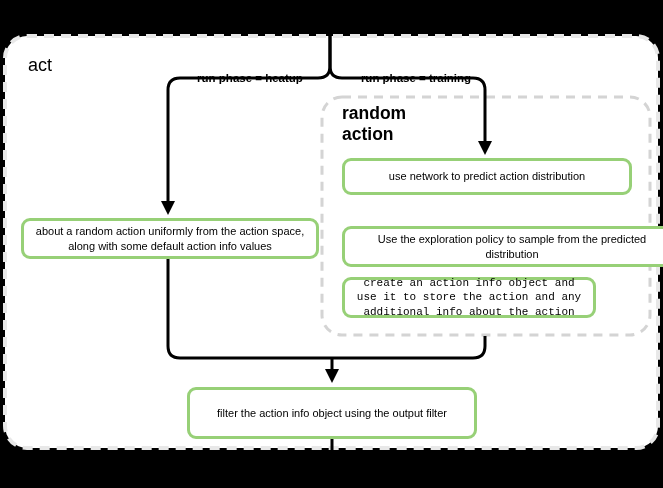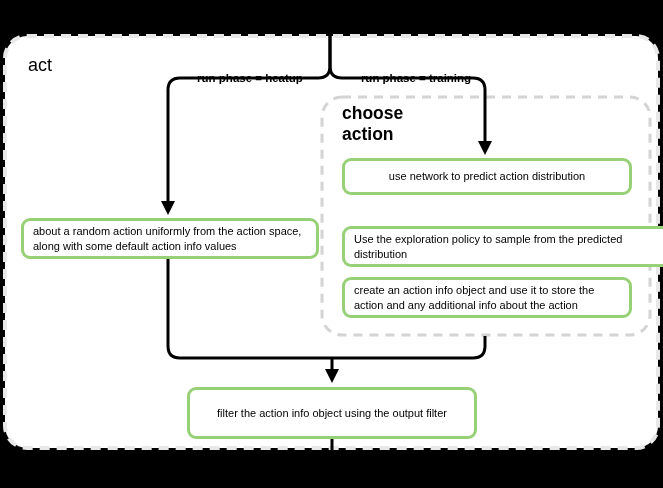"choose action" div.group-title { text: choose -> random }
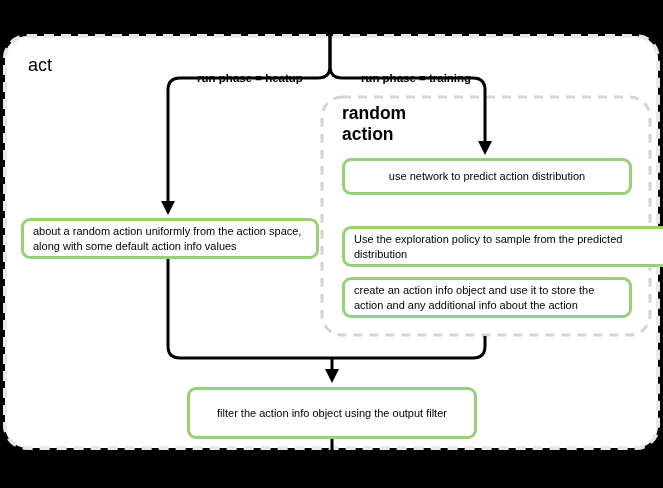"use network to predict action" .node { text-align: left -> center }
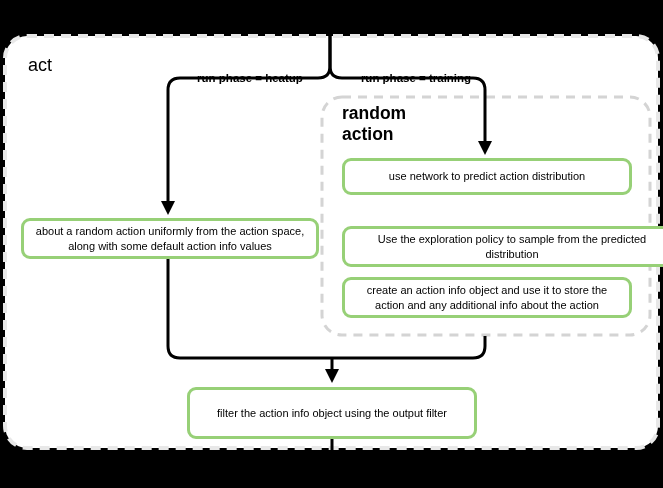"create an action info object" div.node { font-family: none -> Liberation Mono, monospace; width: 290px -> 254px }
